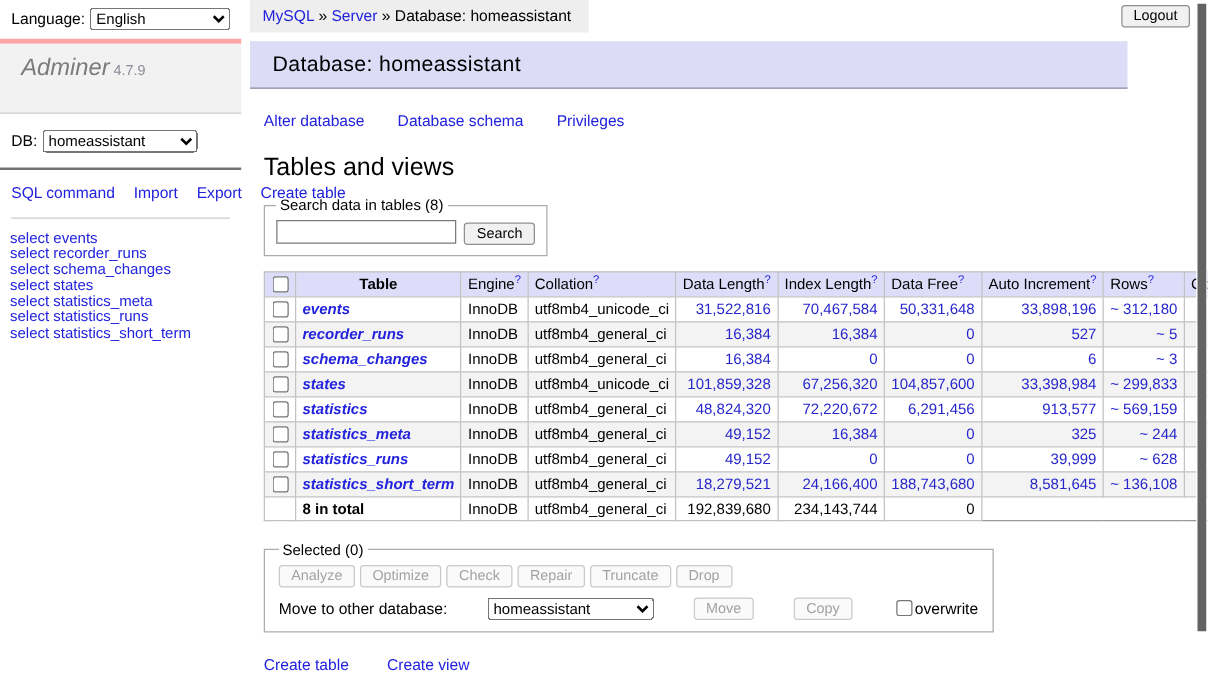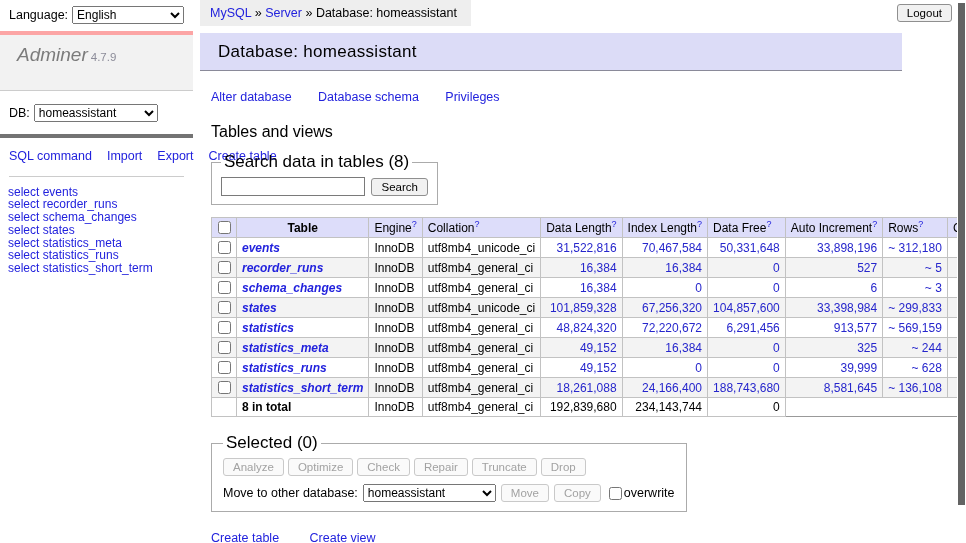"DB: homeassistant" .db-row { border-bottom: 4px solid #737373 -> 2px solid #737373 }
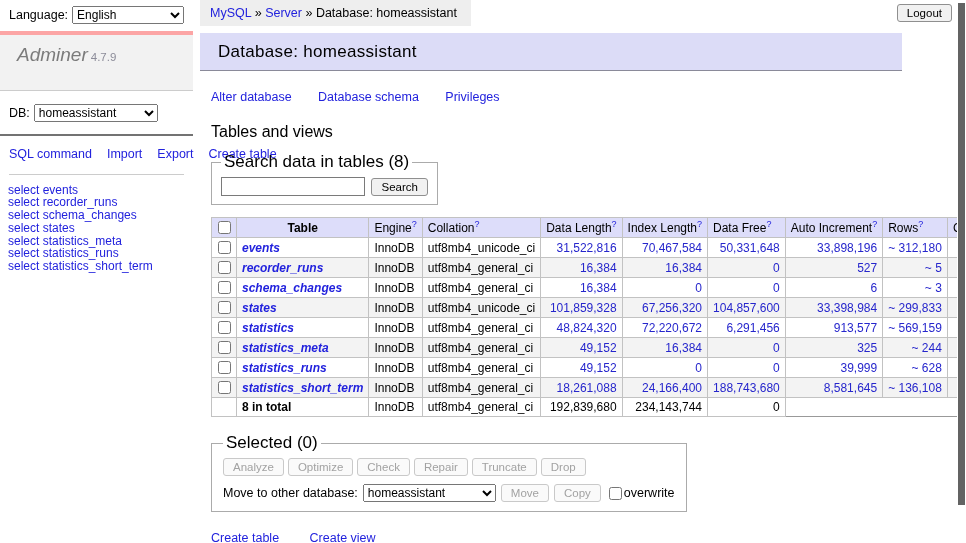"Tables and views" h3 { font-size: 16px -> 20px }
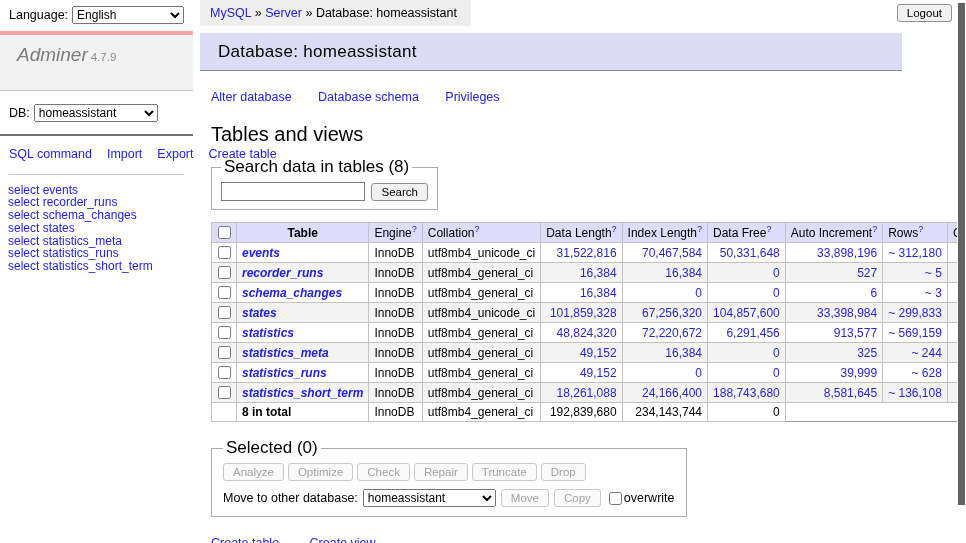"Search data in tables (8)" legend { font-size: 17px -> 12px }
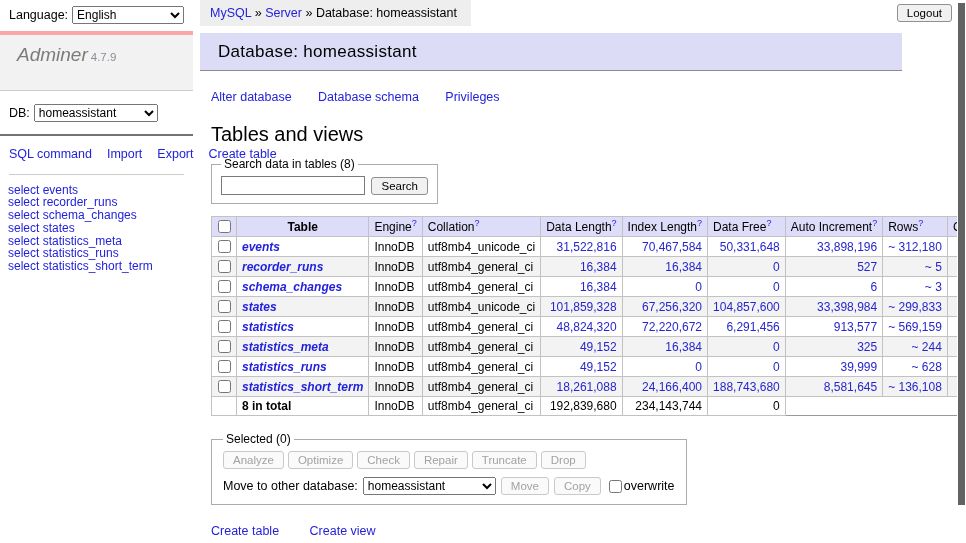"18,261,088" td.num { text: 18,261,088 -> 18,279,521 }
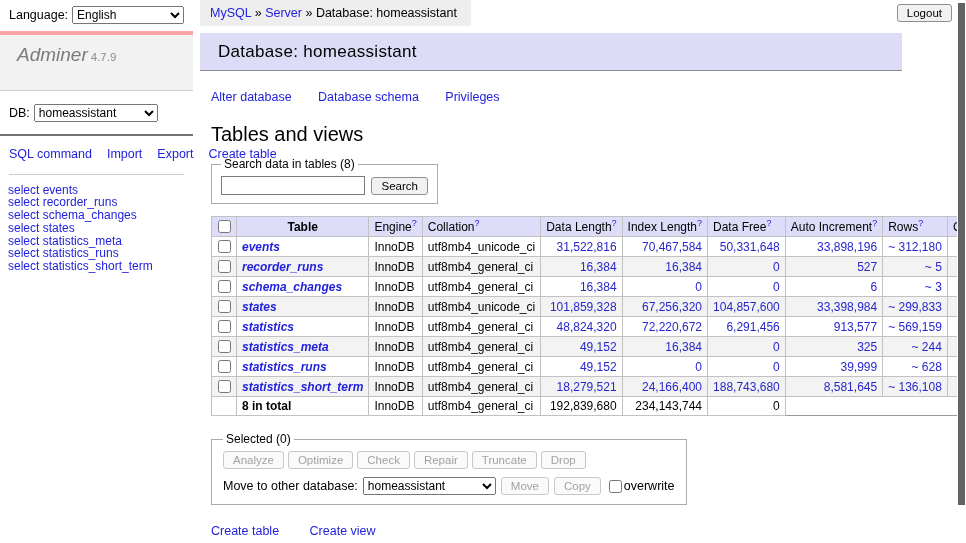"Move to other database:" .move-row { gap: none -> 27px }
